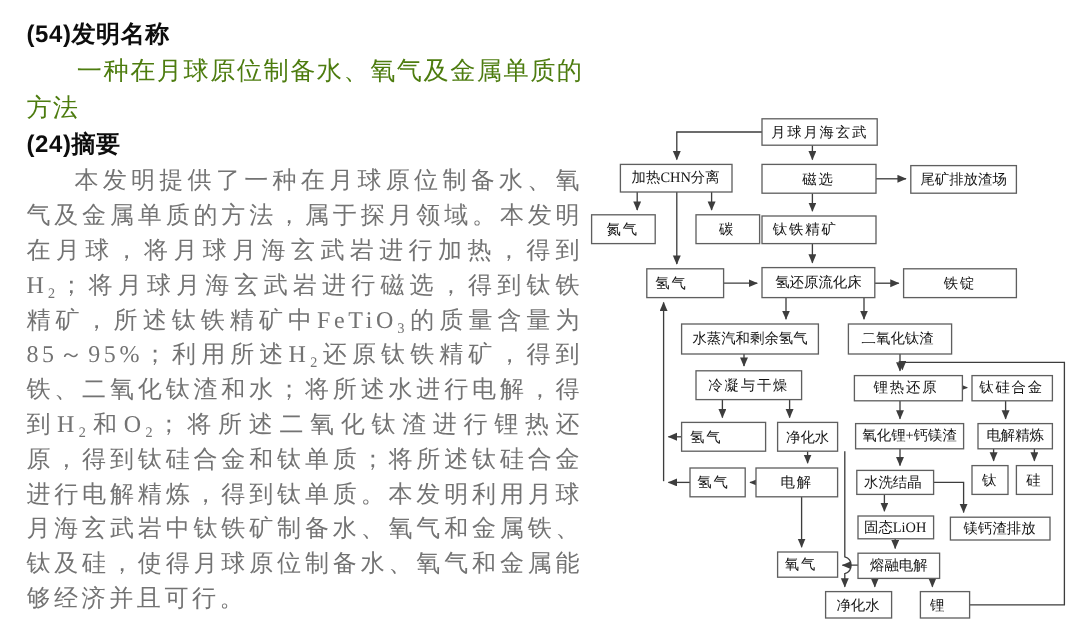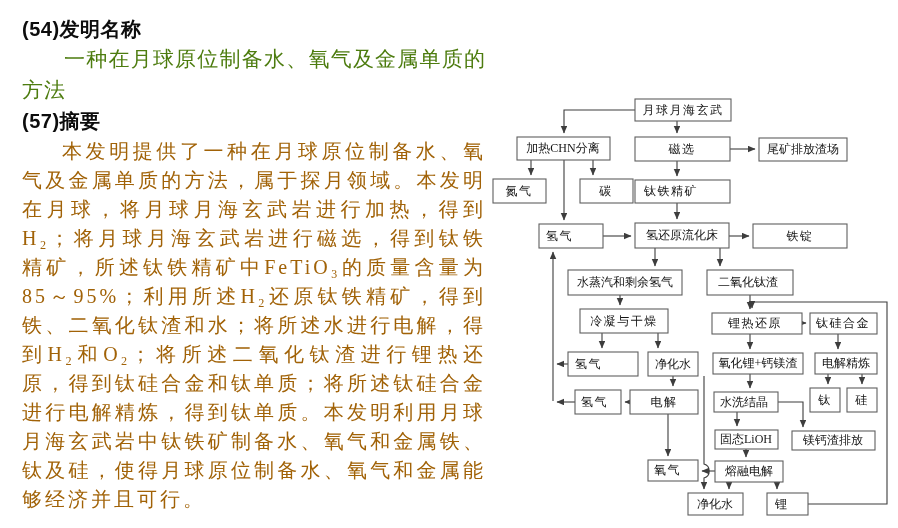"(57)摘要" div.heading { text: 57 -> 24 }
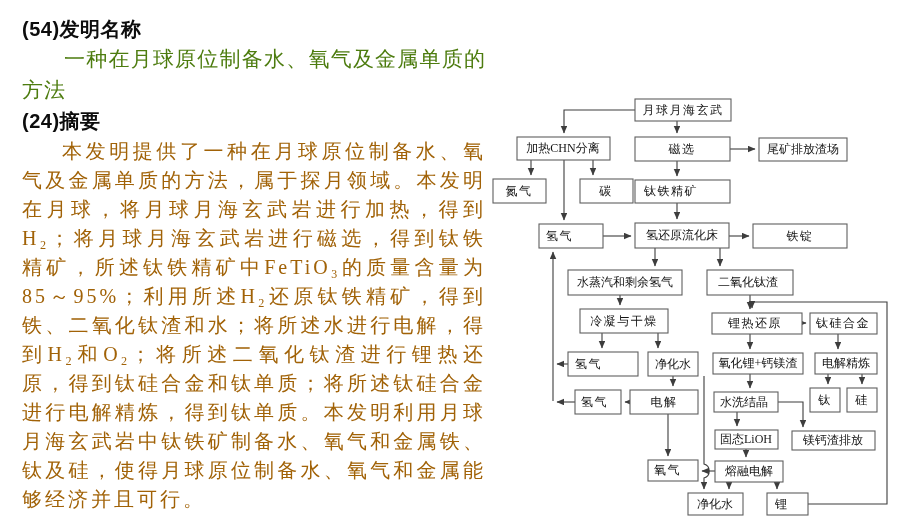"本发明提供了一种在月球原位制备水、氧气及金属单质的方法，属于探月领域。本发明在月" .abstract-text { color: #a16207 -> #737373 }
